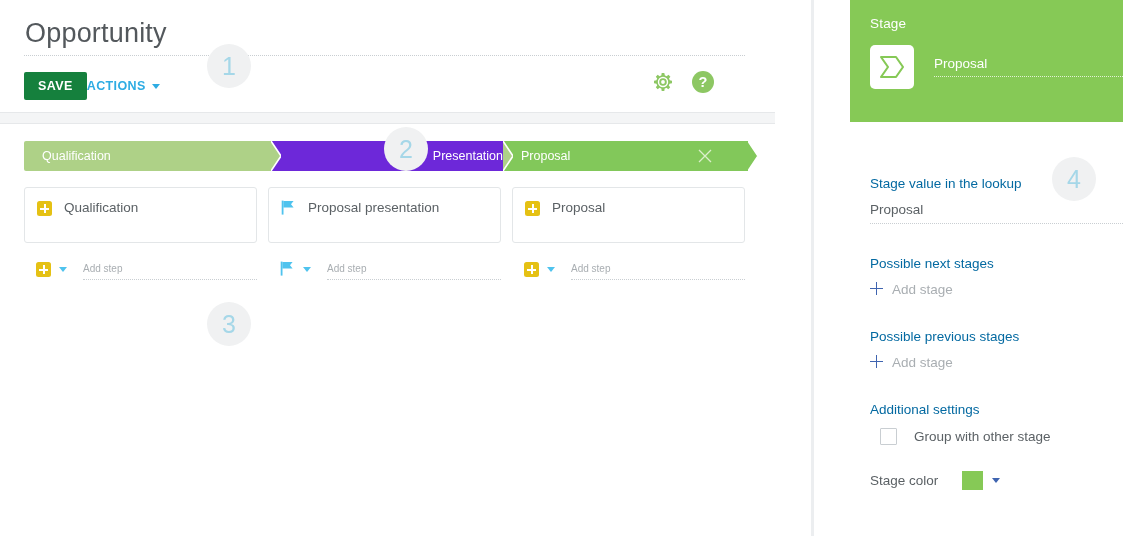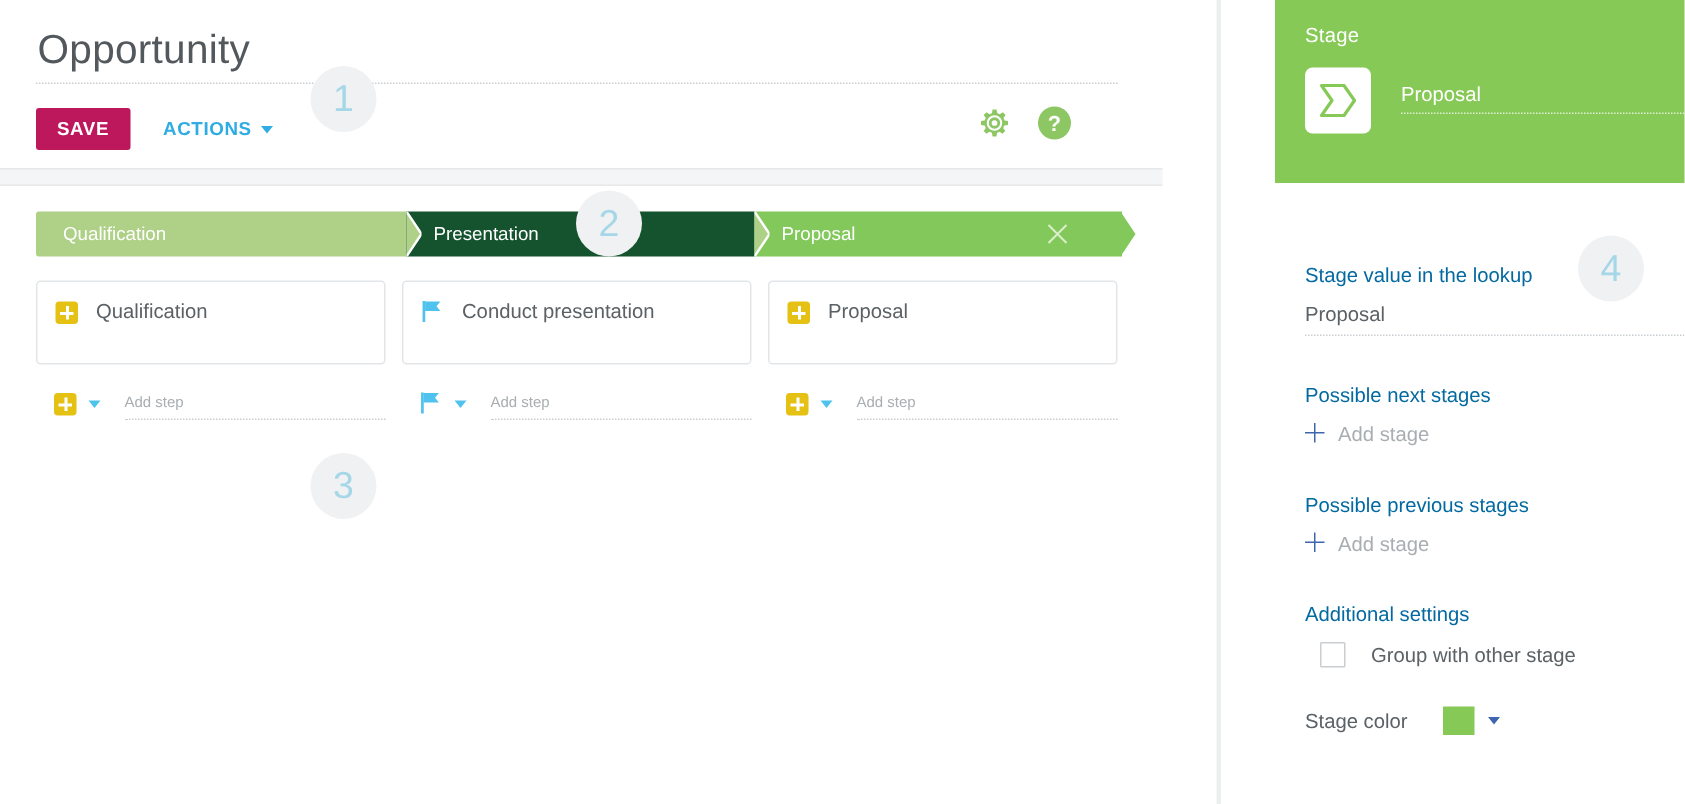"SAVE" .btn-save { background: #be185d -> #15803d }
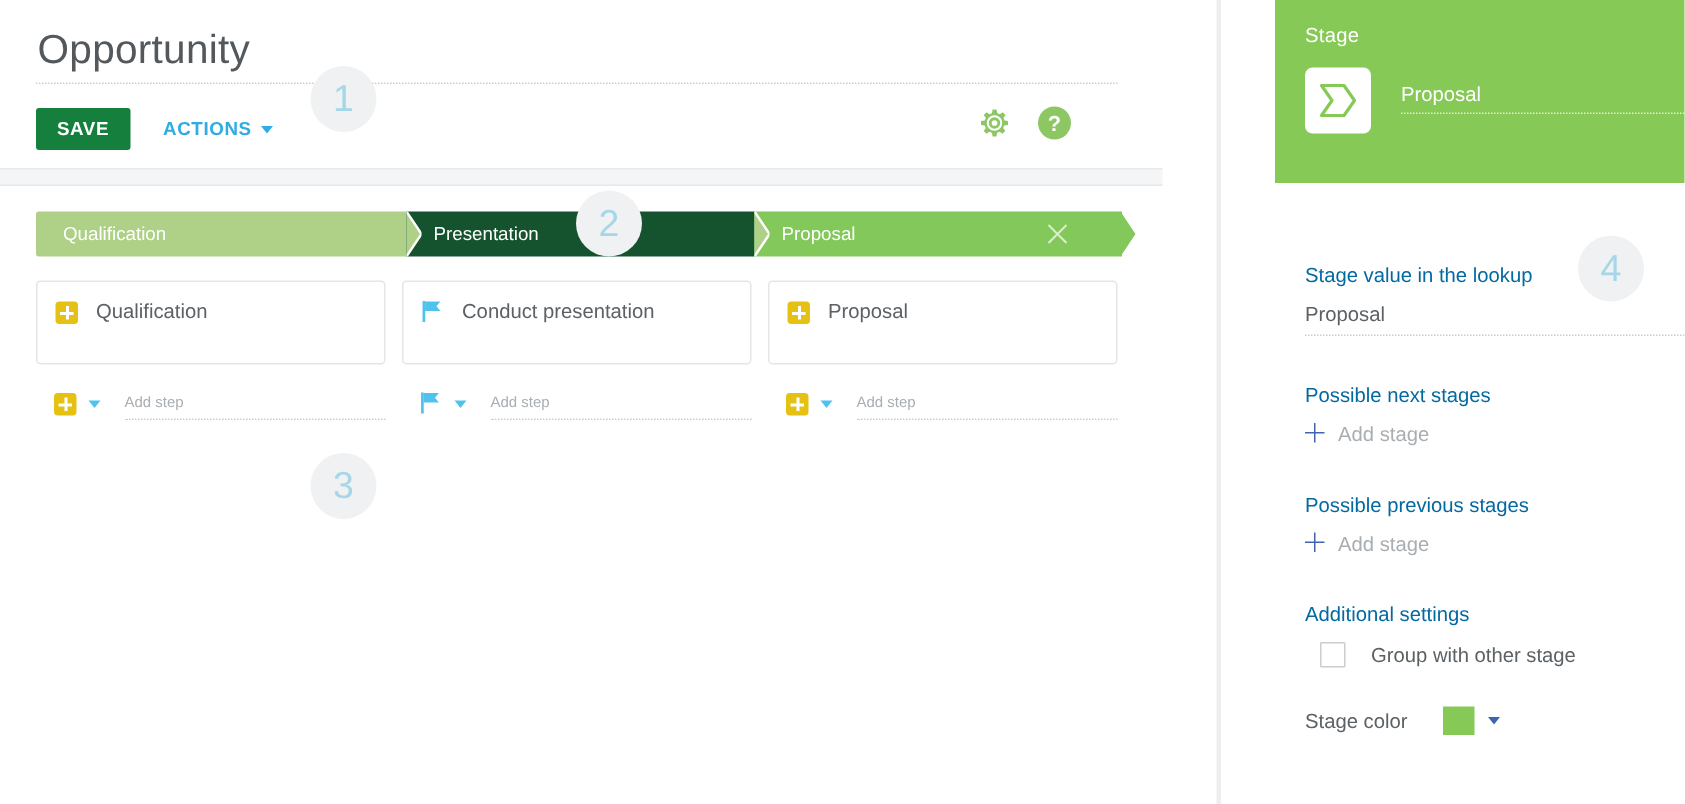"ACTIONS" .btn-actions { margin-left: 22px -> none }
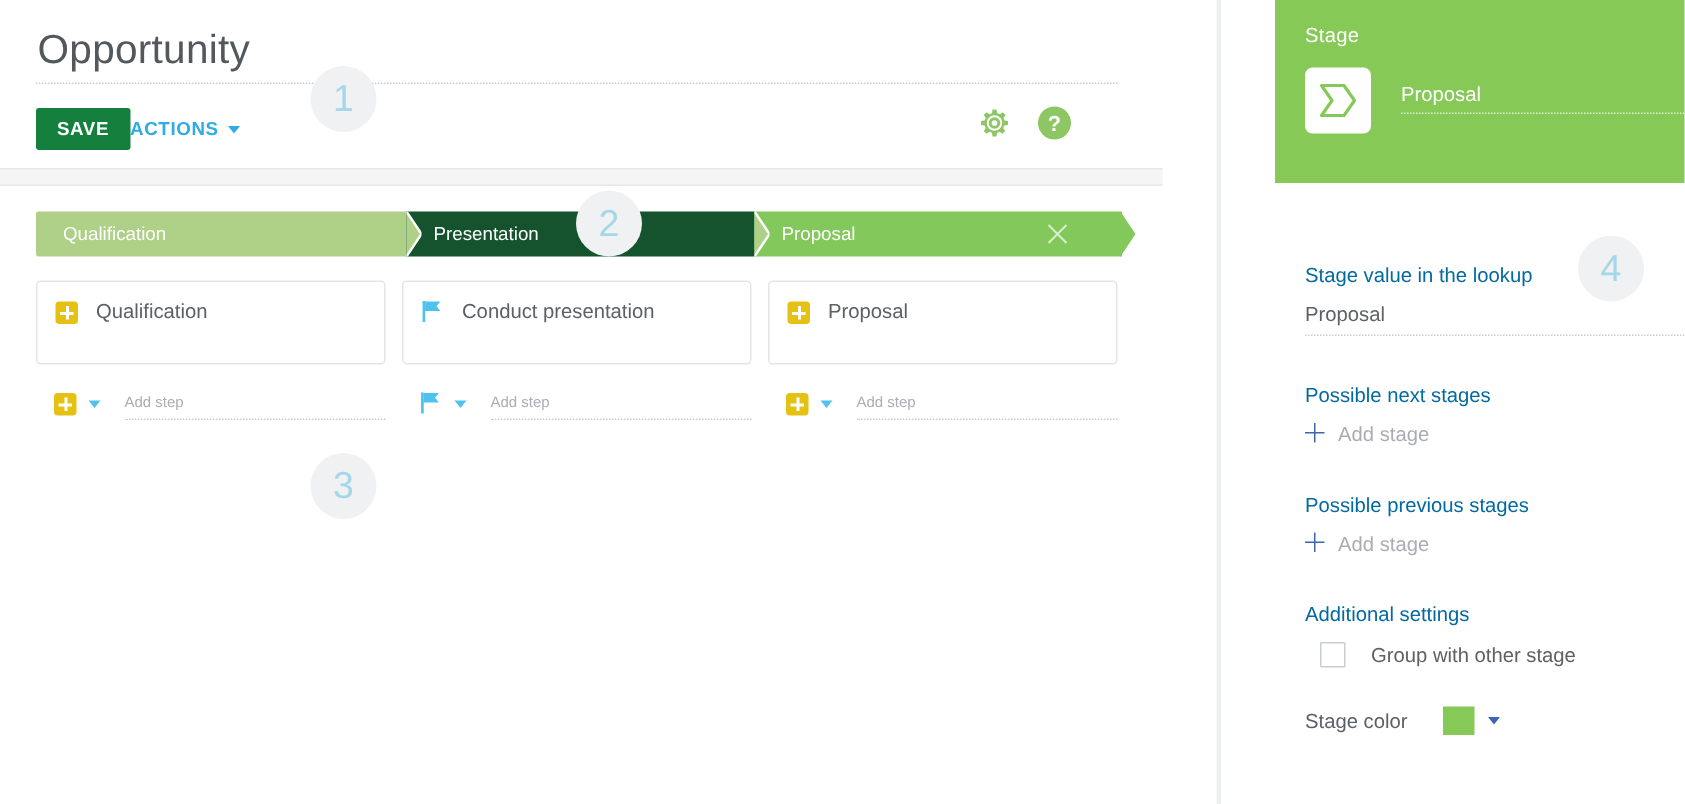"Presentation" .stage-seg.s2 { background: #14532d -> #6d28d9; justify-content: none -> flex-end }
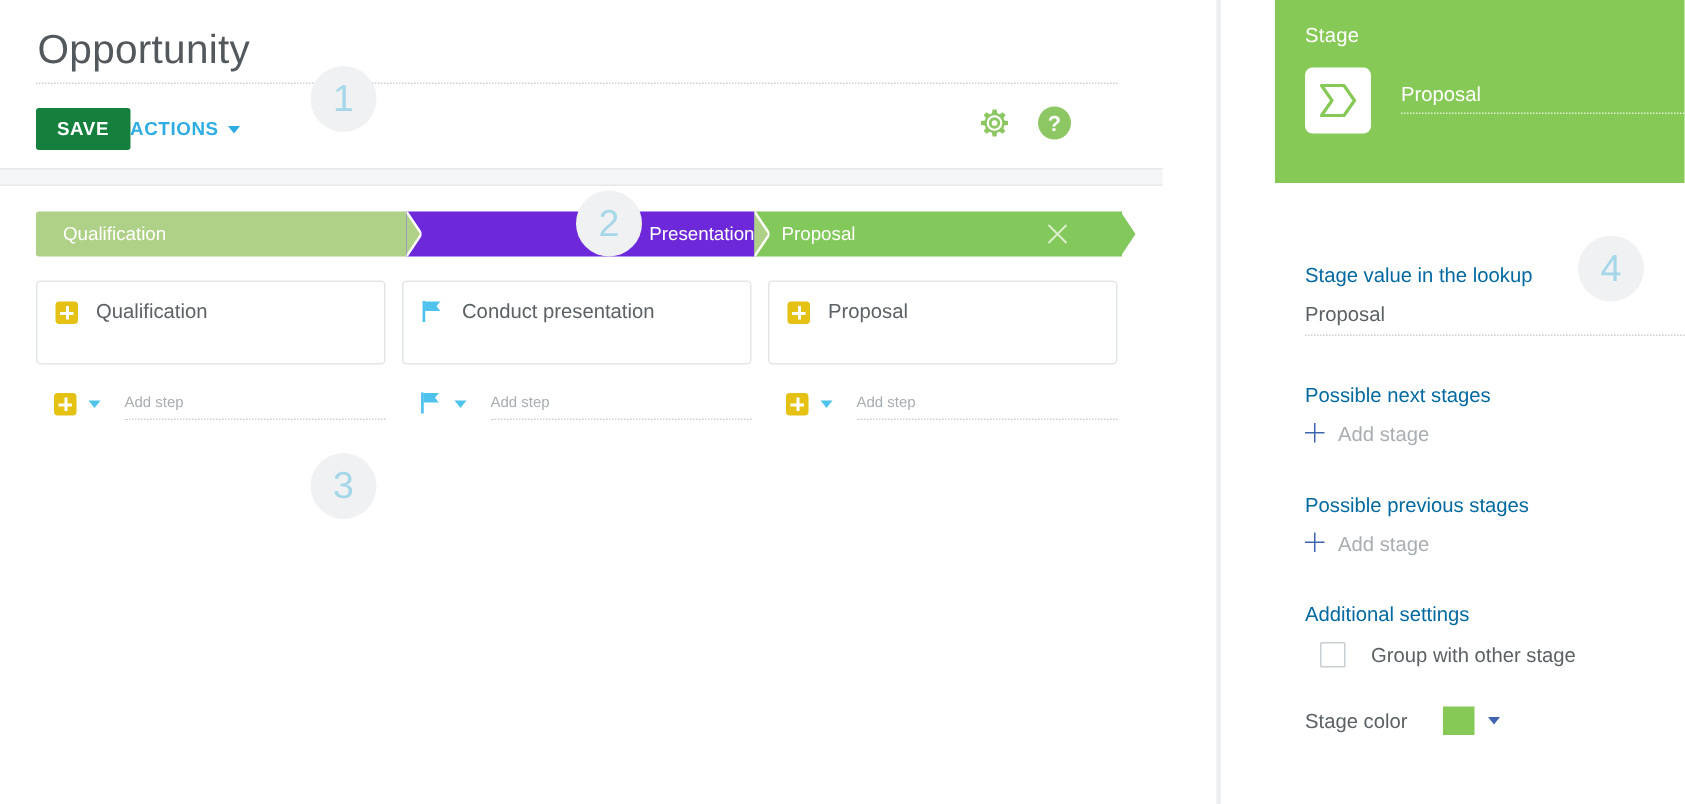"Conduct presentation" span.ctext { text: Conduct -> Proposal }
